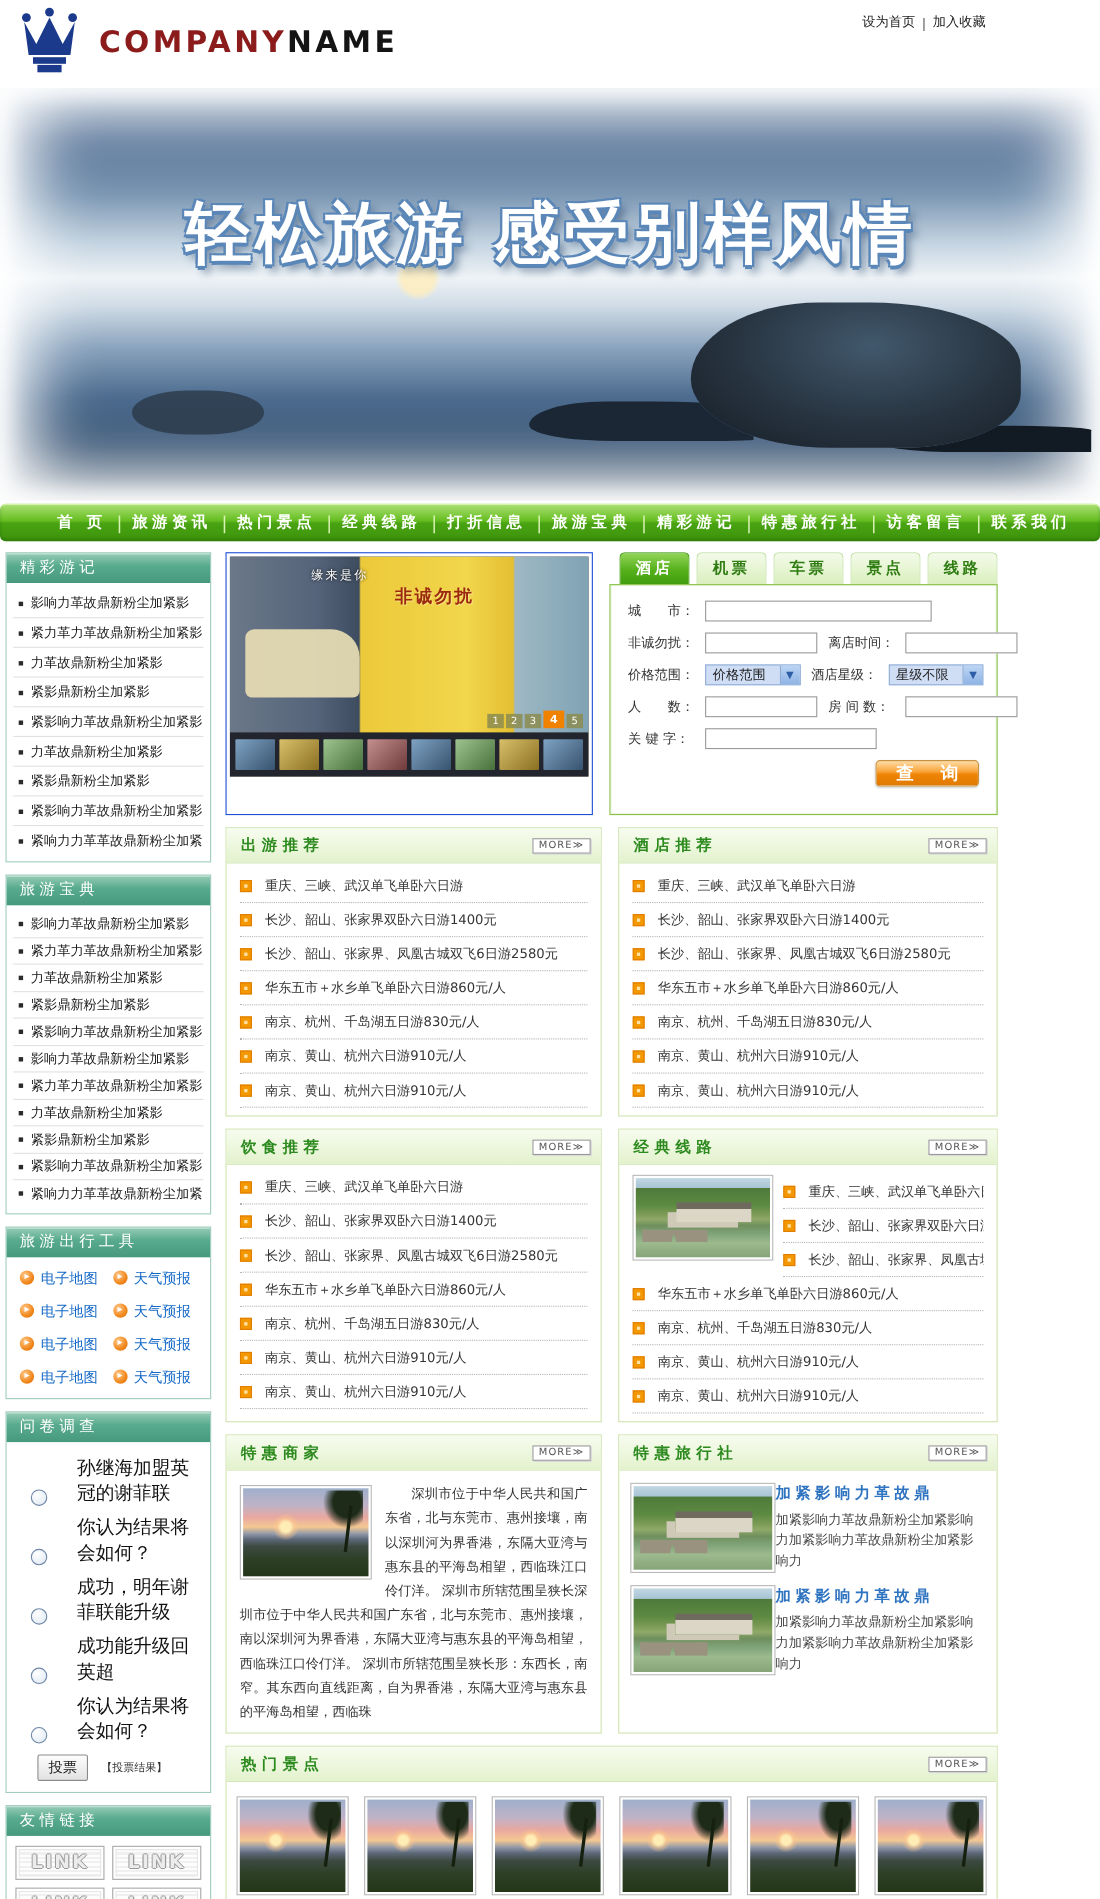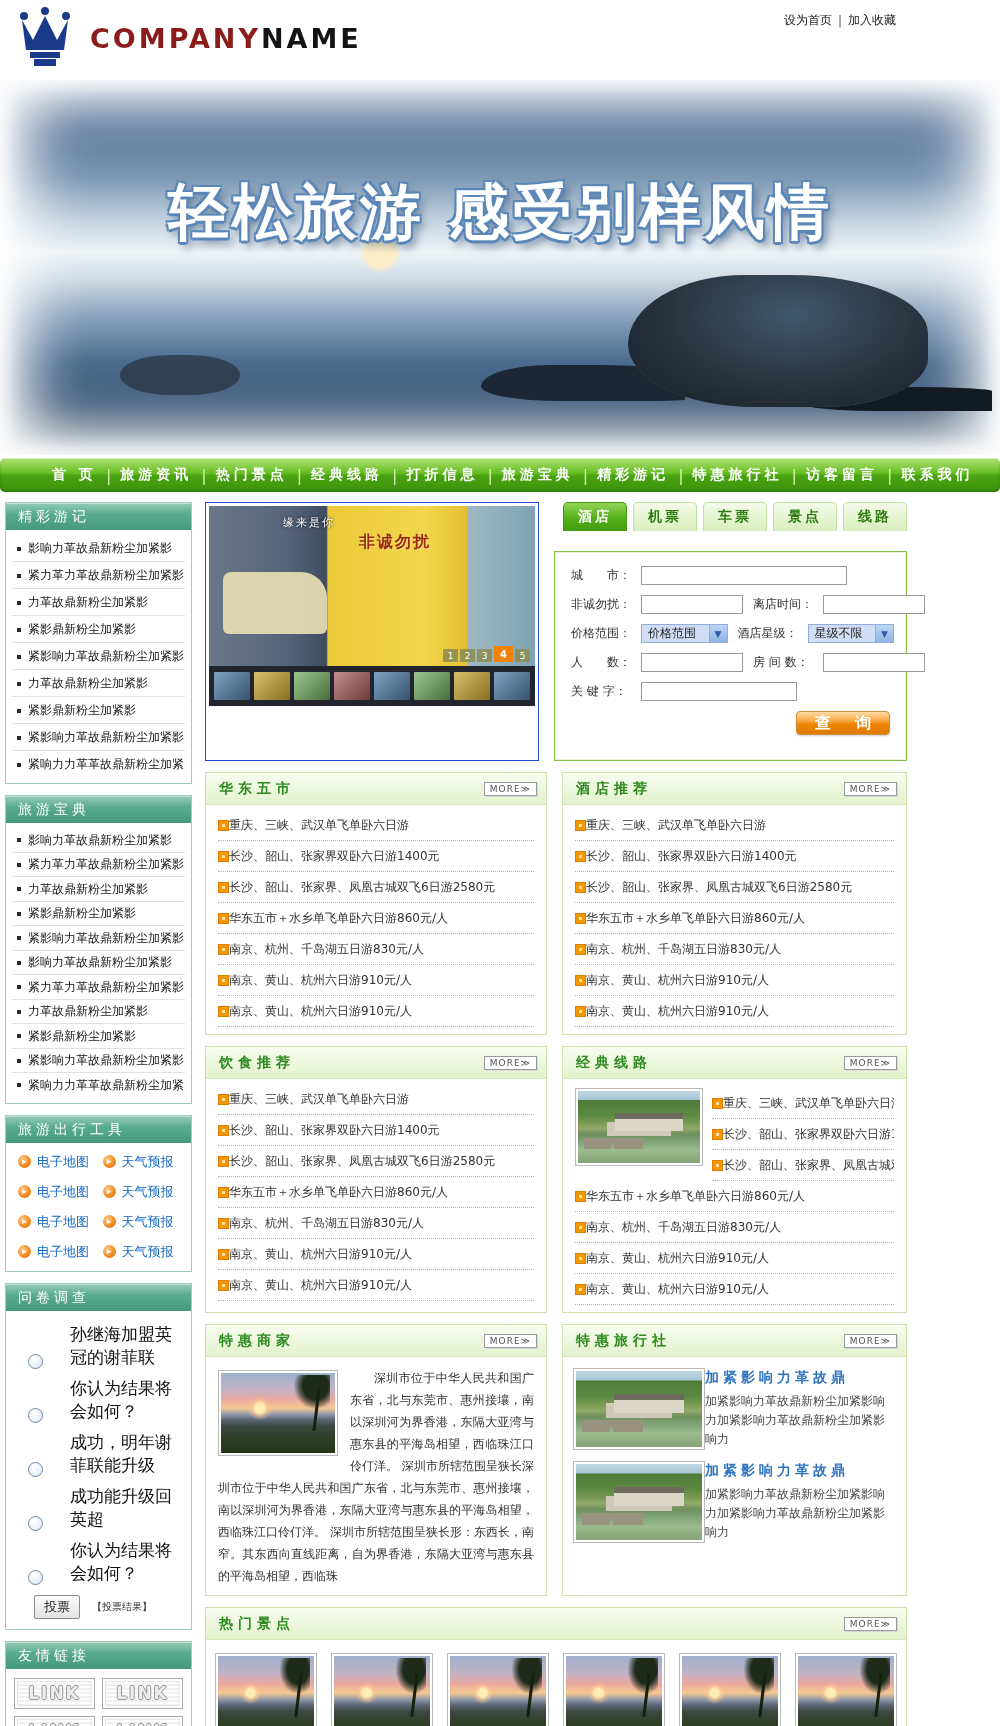"城 市：" .srch-body { margin-top: 20px -> none }
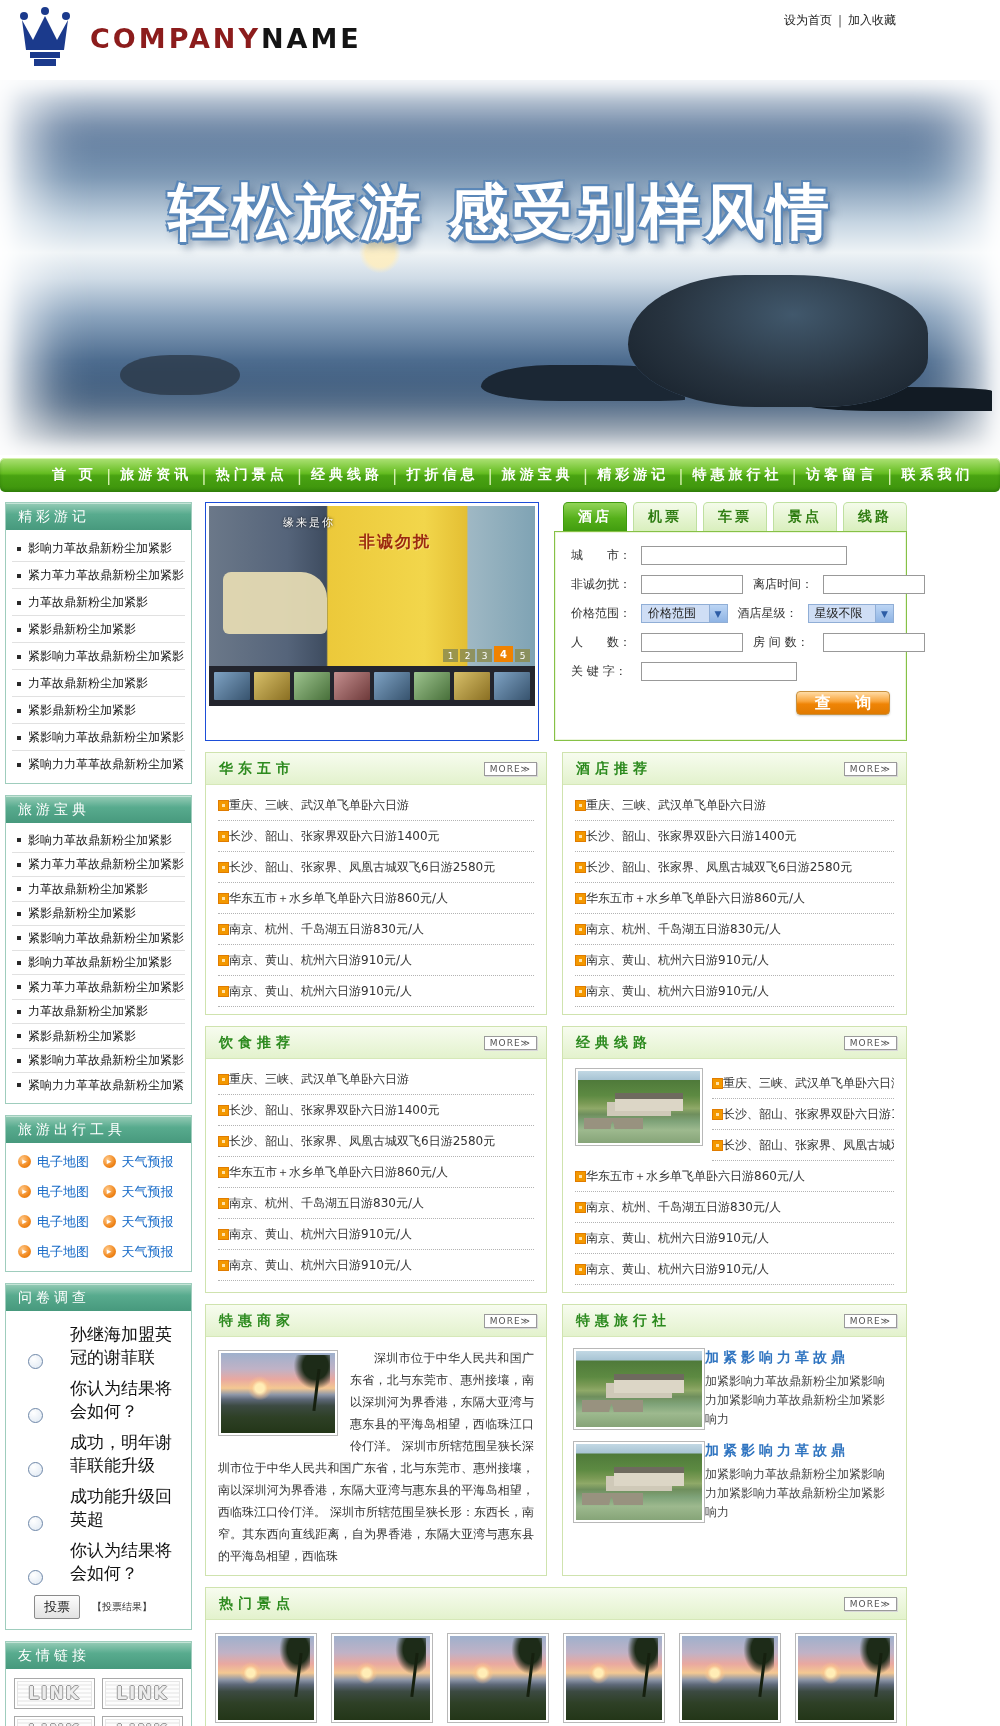"华东五市" span.sec-title { text: 华东五市 -> 出游推荐 }
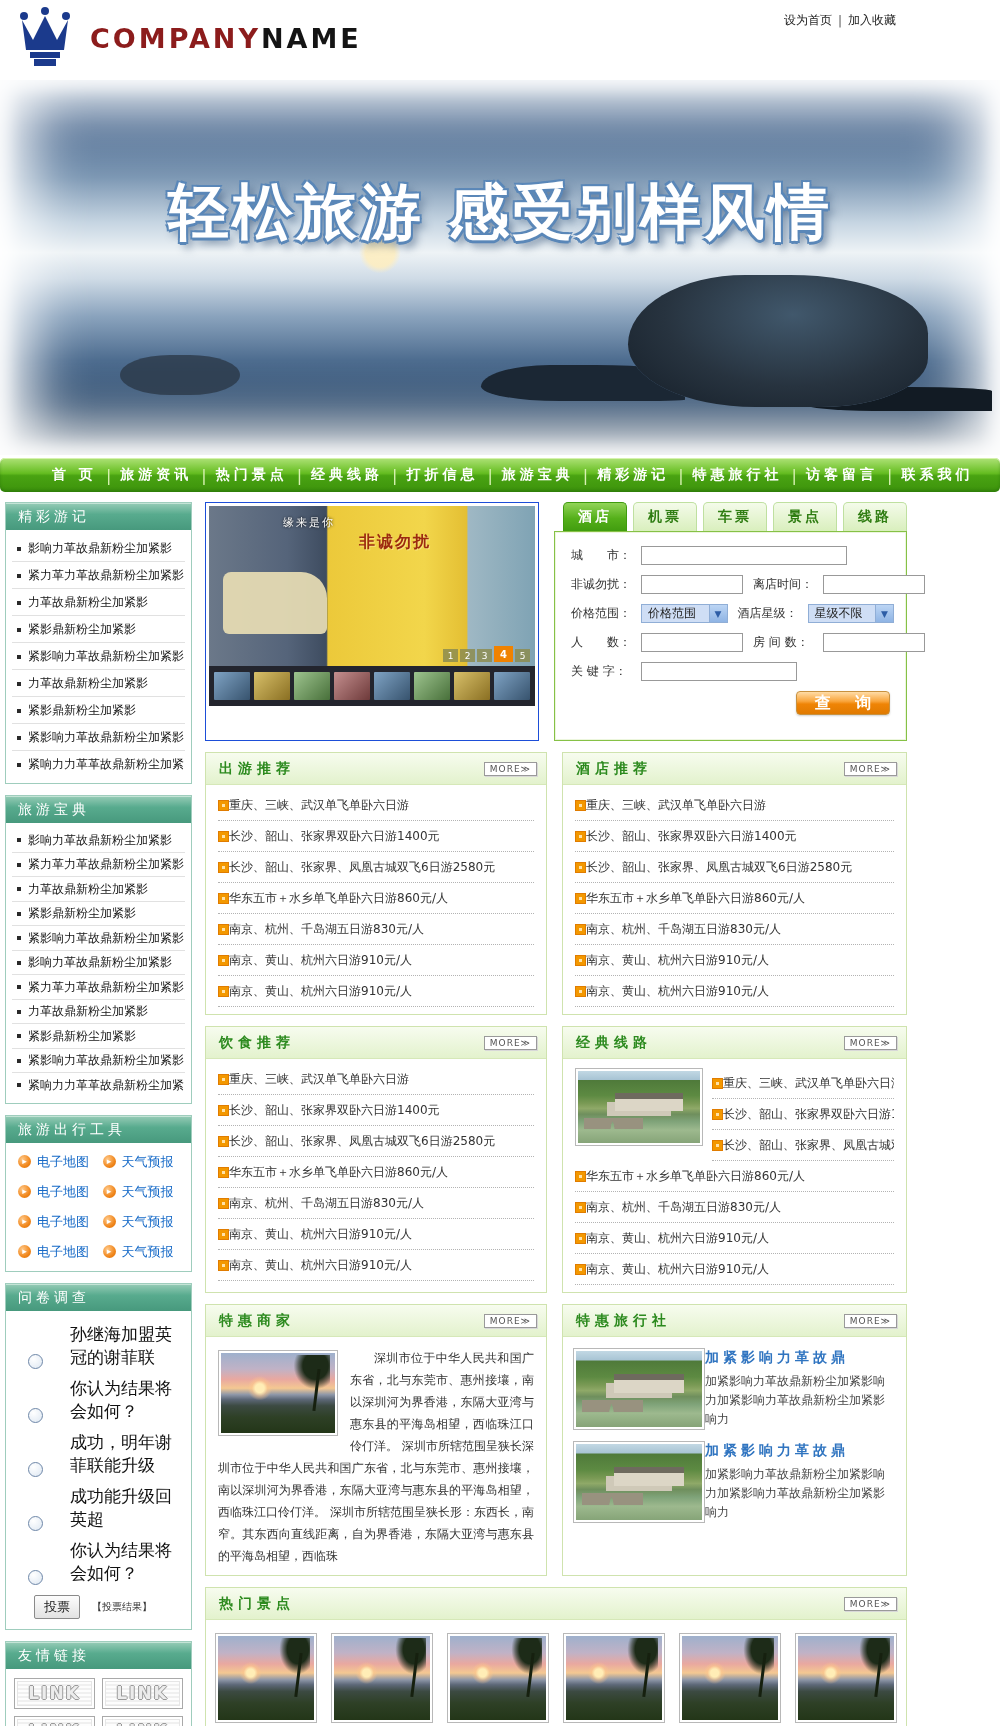"重庆、三峡、武汉单飞单卧六日游" .item { gap: 0 -> 12px }
